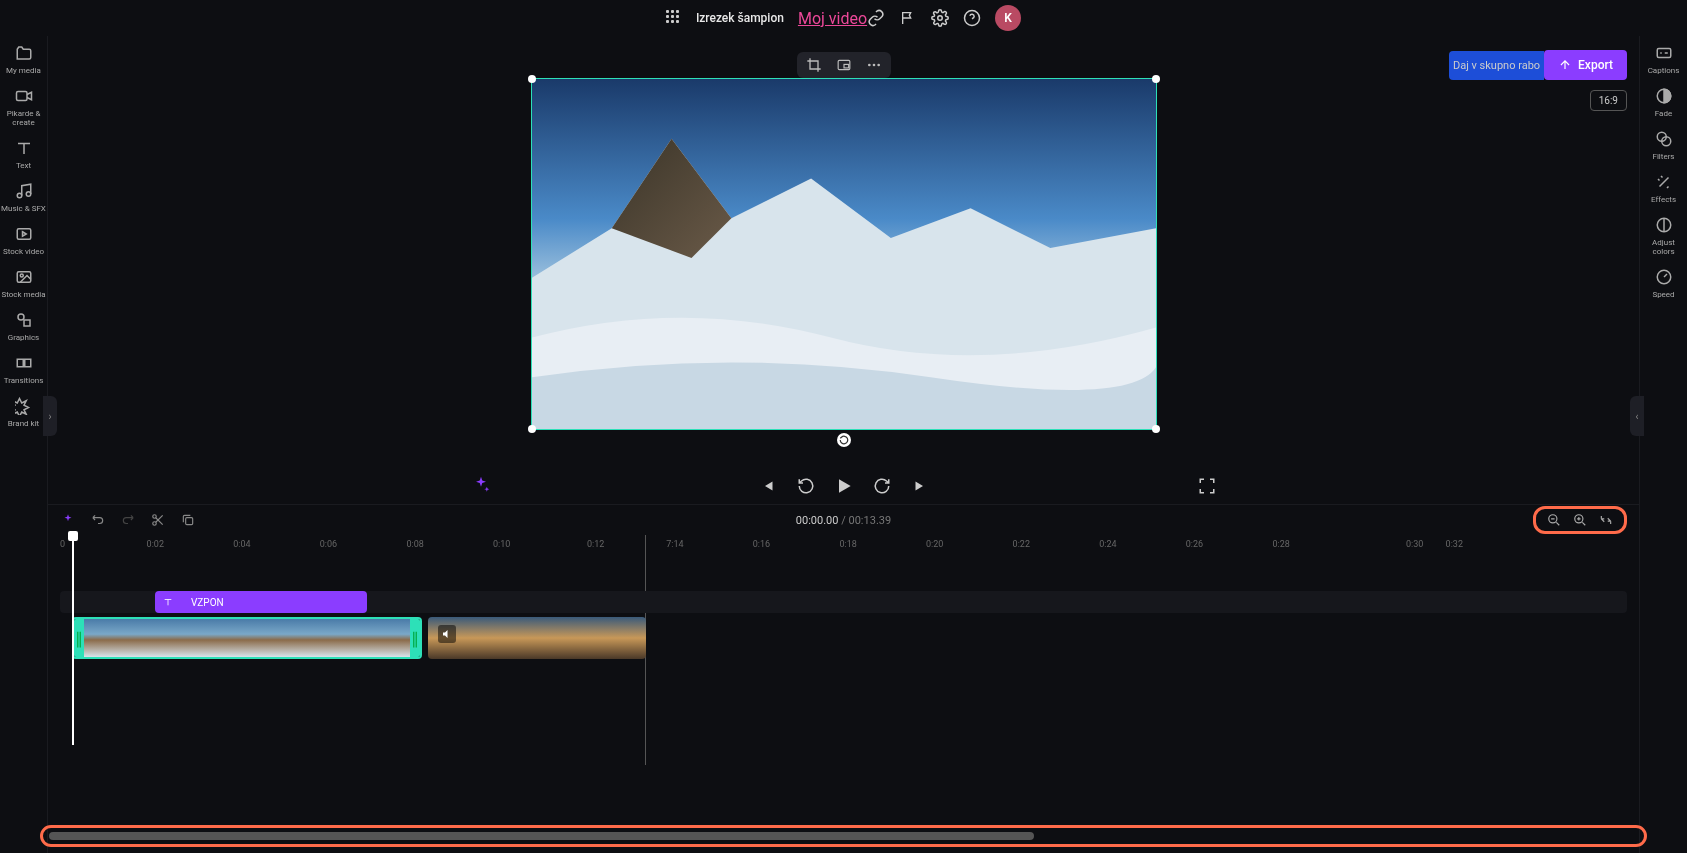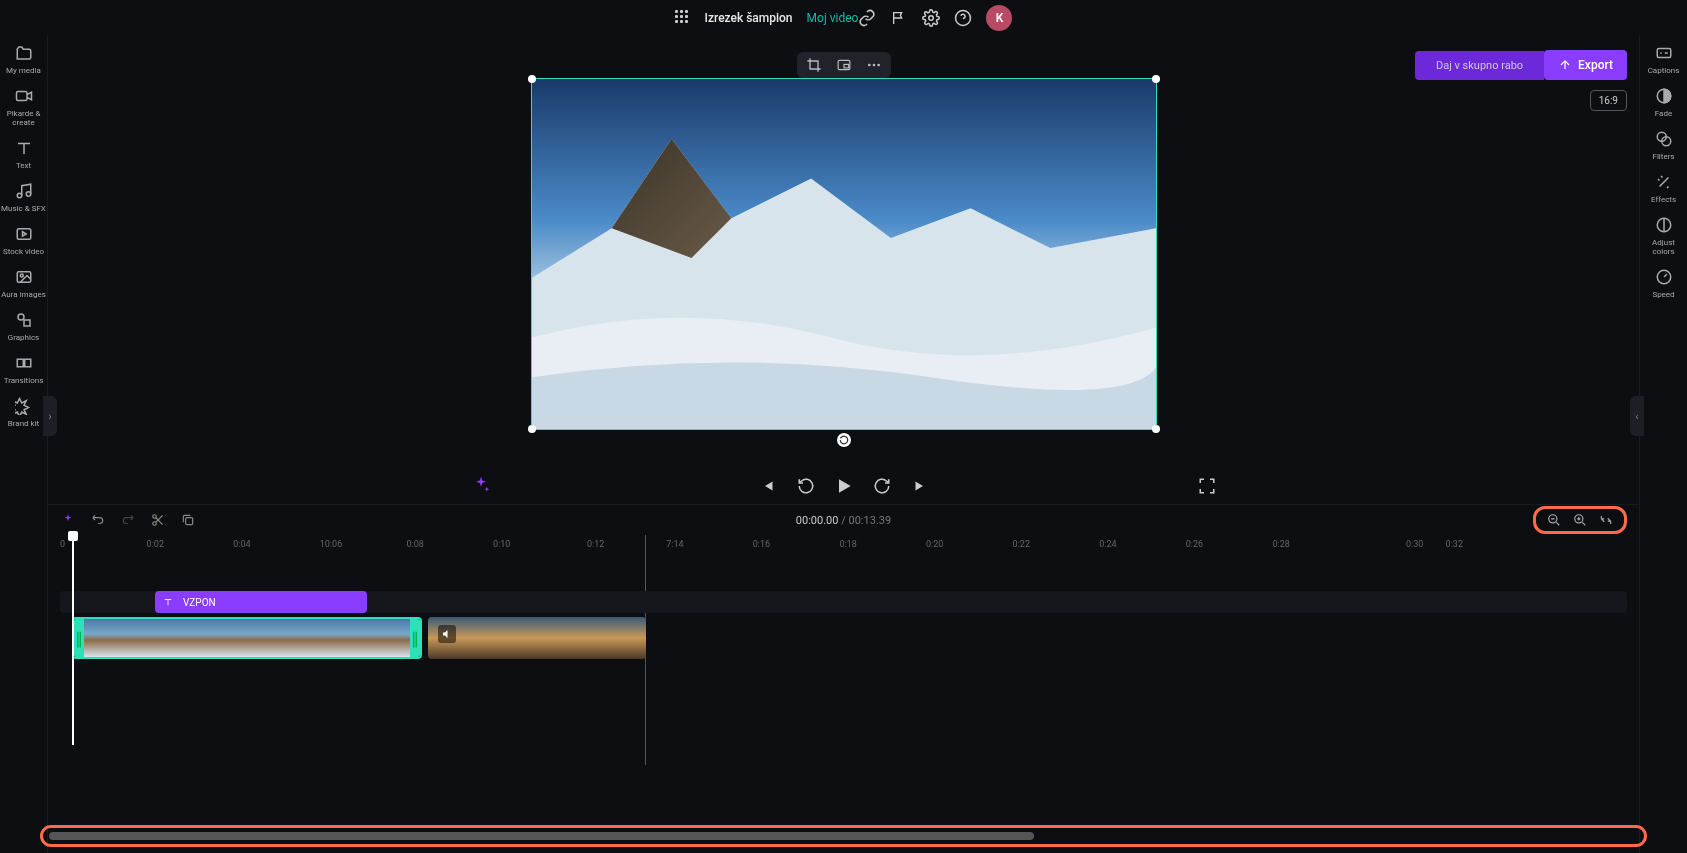"Moj video" .project-title { color: #14b8a6 -> #ec4899; font-size: 12px -> 16px; text-decoration: none -> underline }
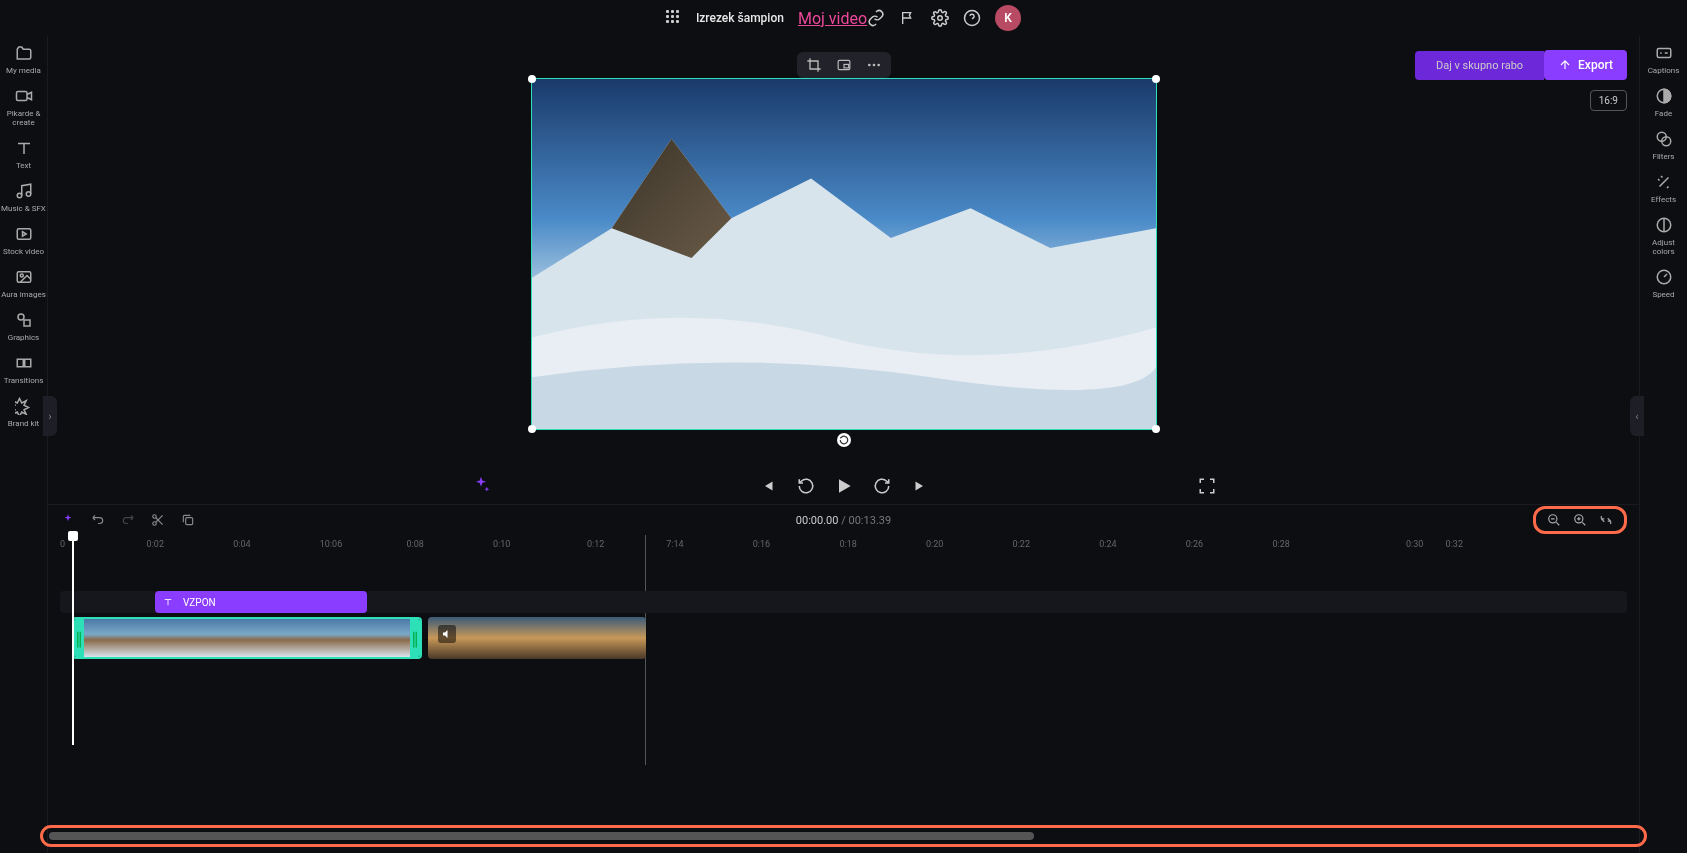"Daj v skupno rabo" .share-btn { background: #6d28d9 -> #1d4ed8; padding: 8px 21px -> 8px 4px }
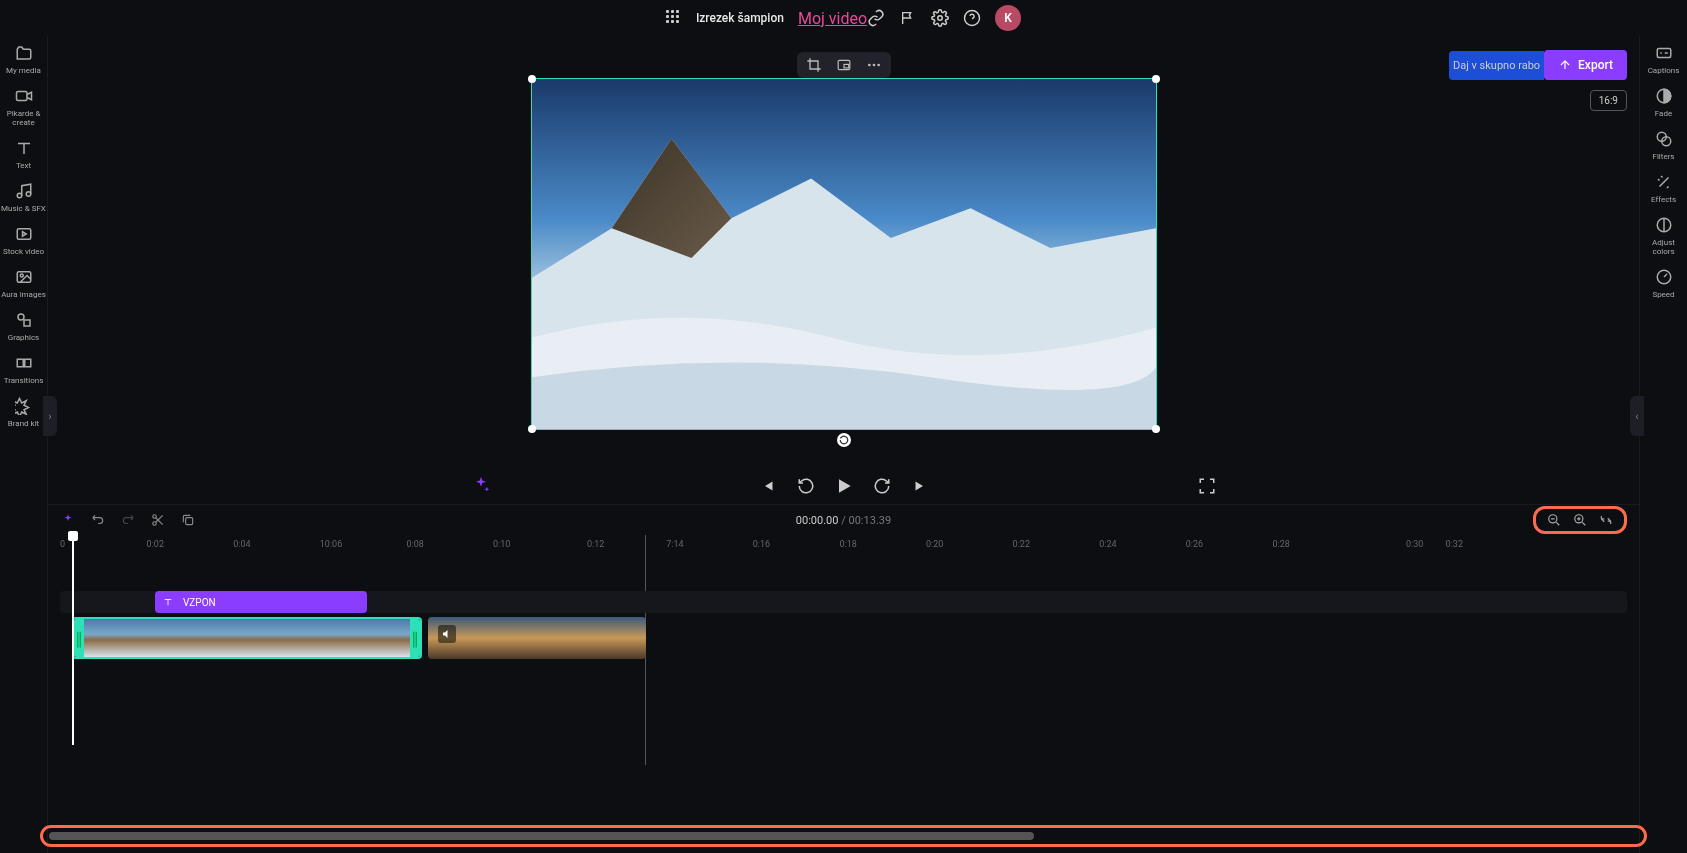"Aura images" span { text: Aura images -> Stock media }
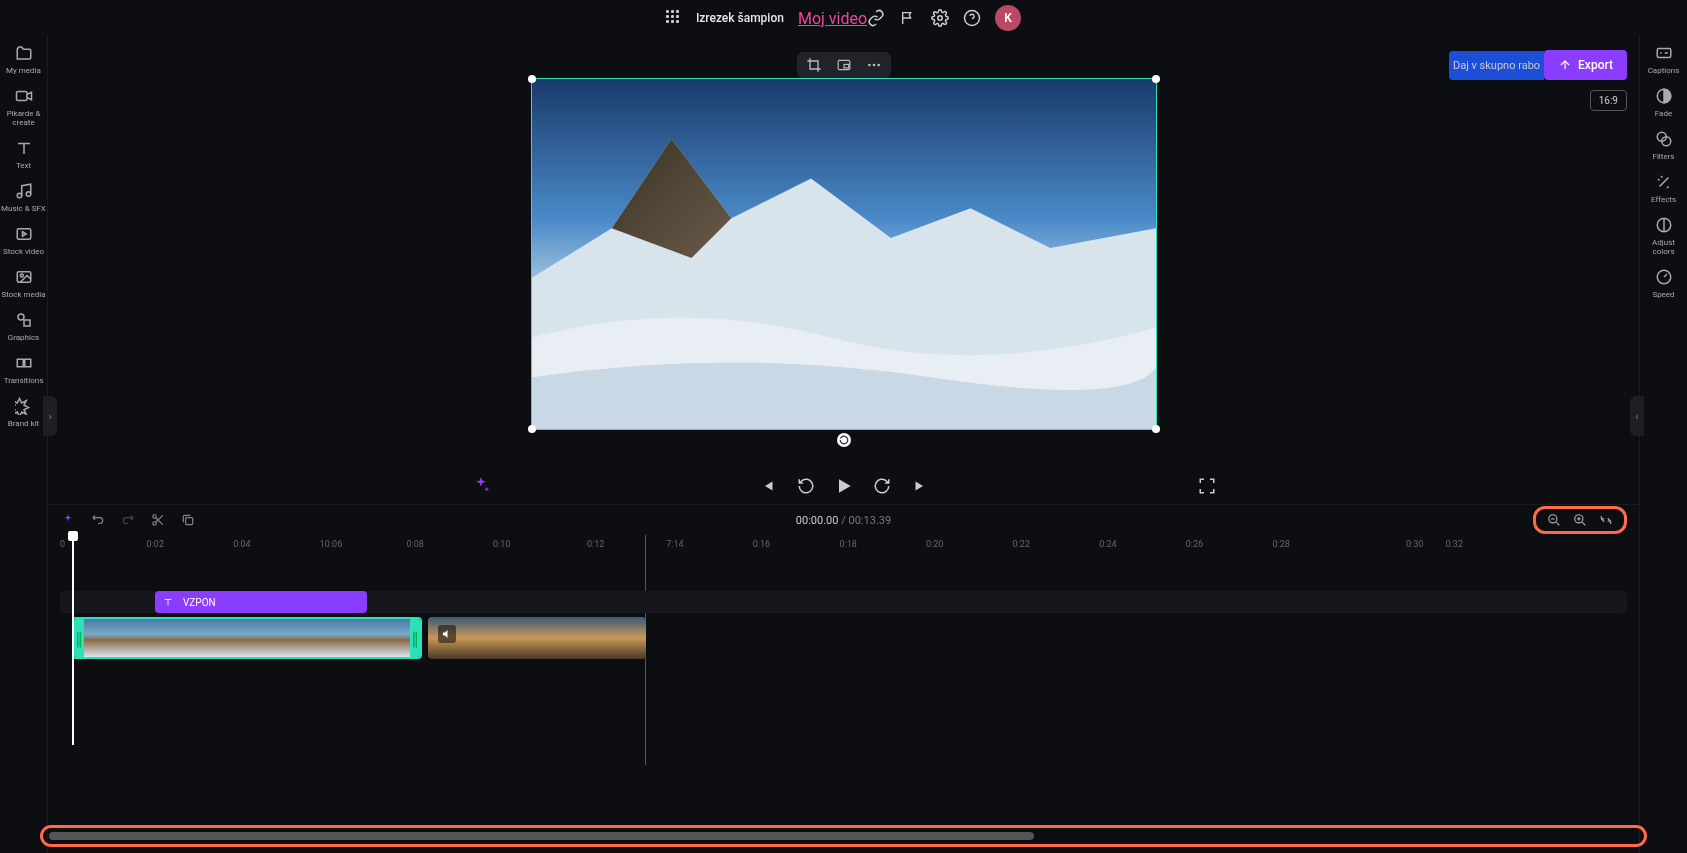"10:06" div.ruler-tick { text: 10:06 -> 0:06 }
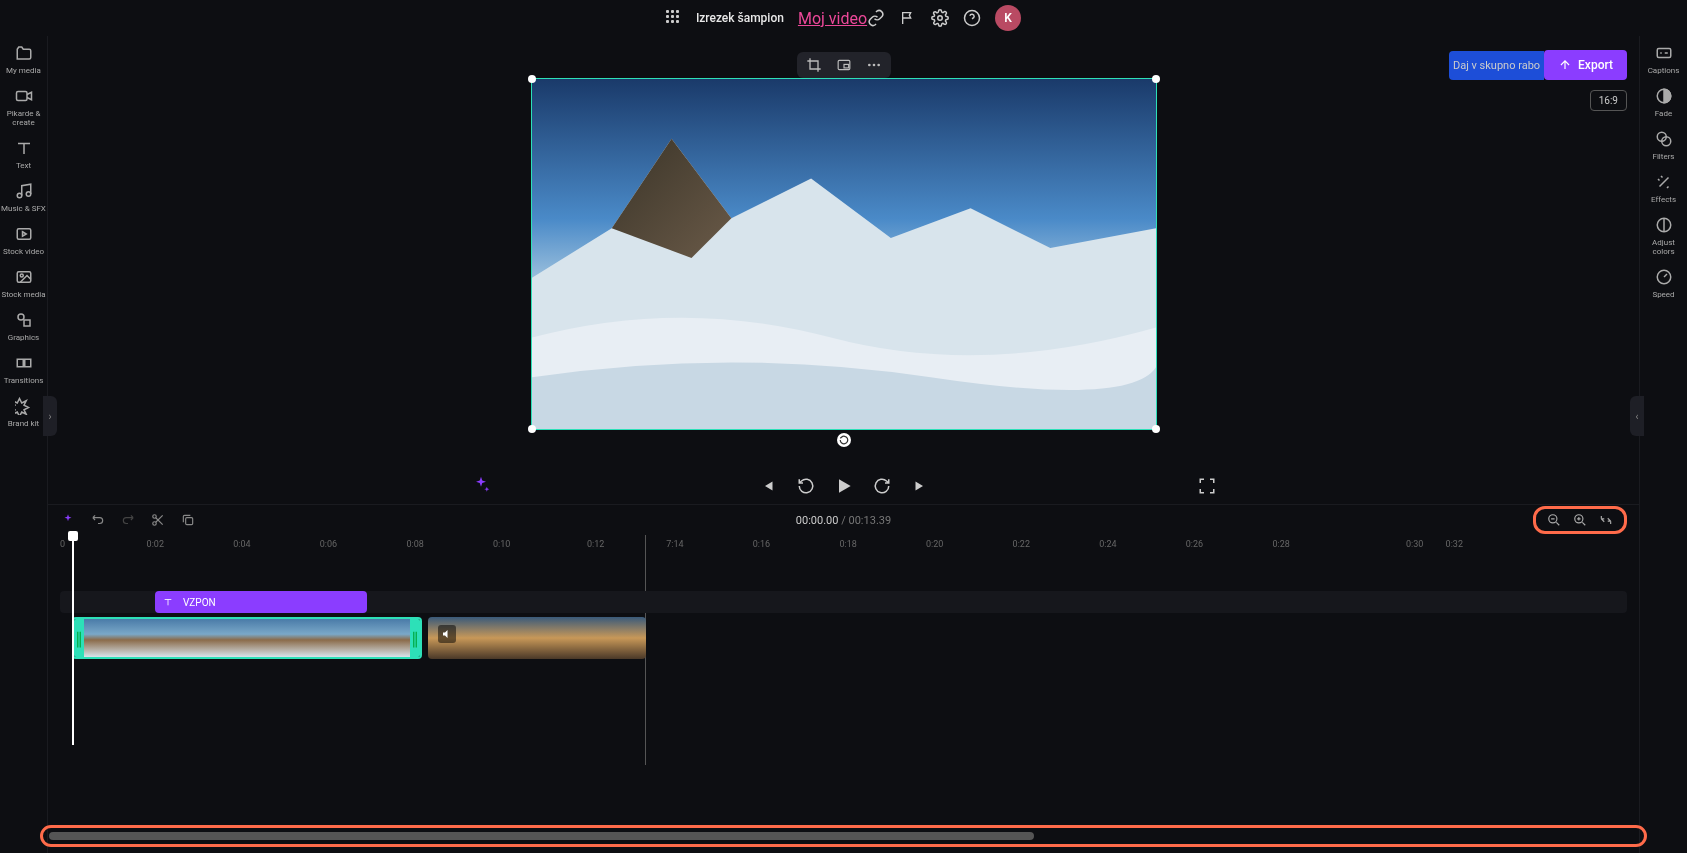"VZPON" .text-clip { gap: 10px -> 18px }
